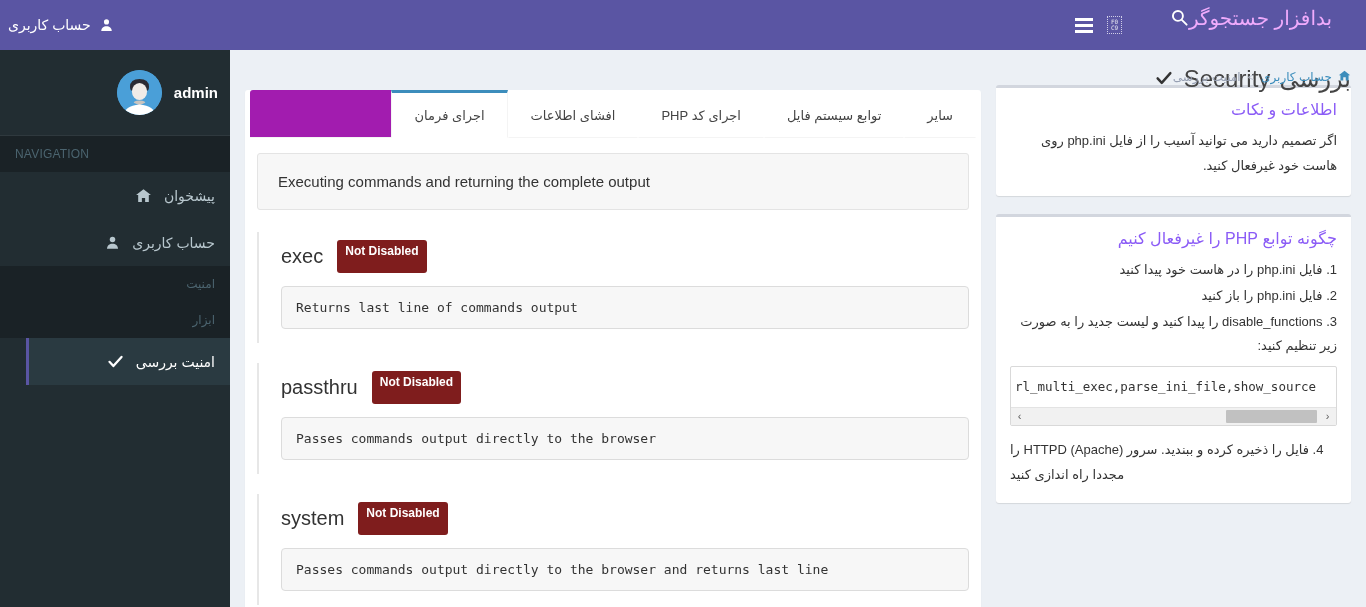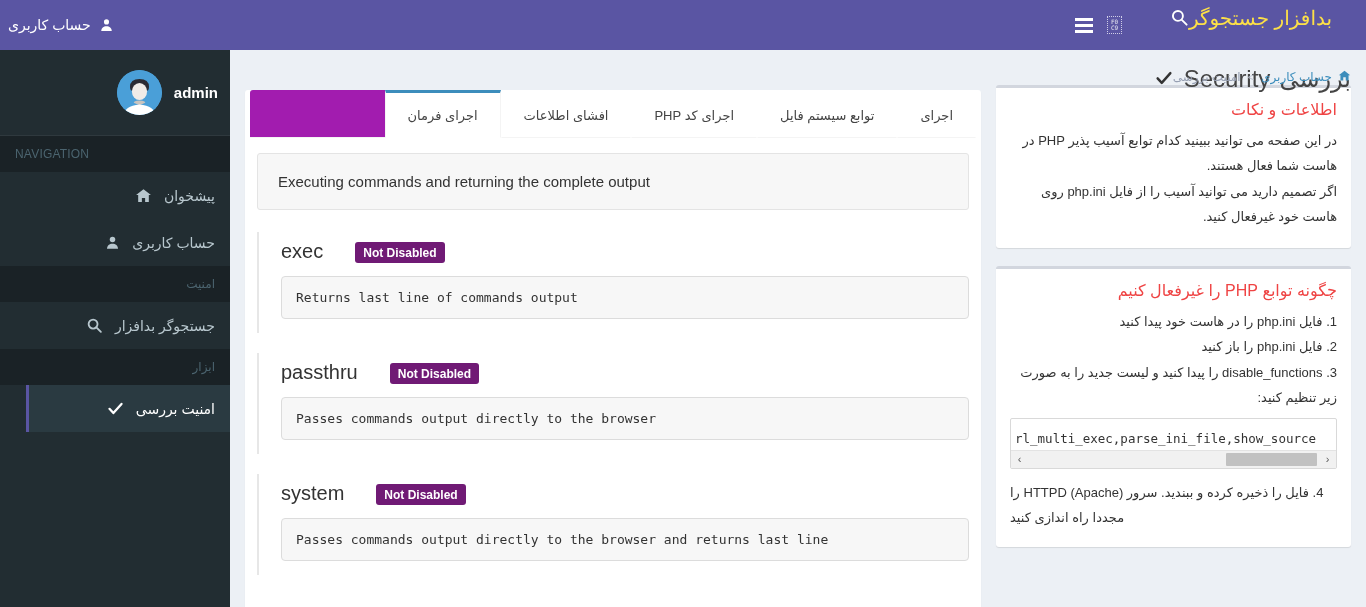"بدافزار جستجوگر" .logo { color: #fde047 -> #f0abfc }
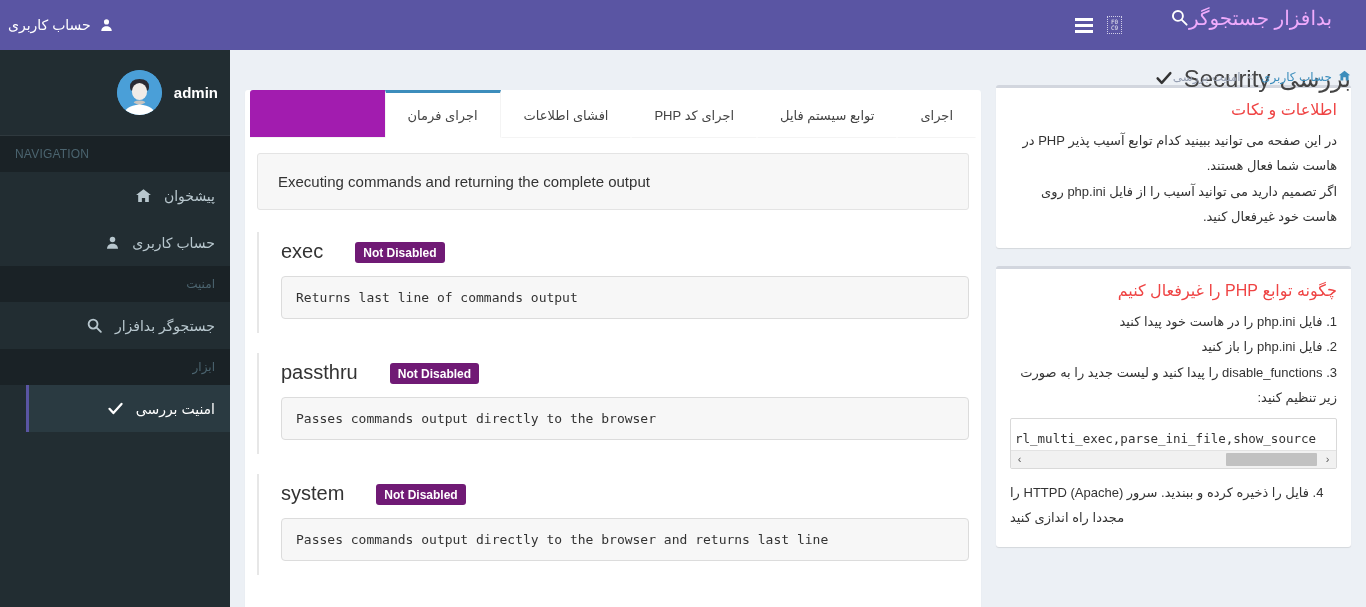"اجرای" li.inactive { text: اجرای -> سایر }
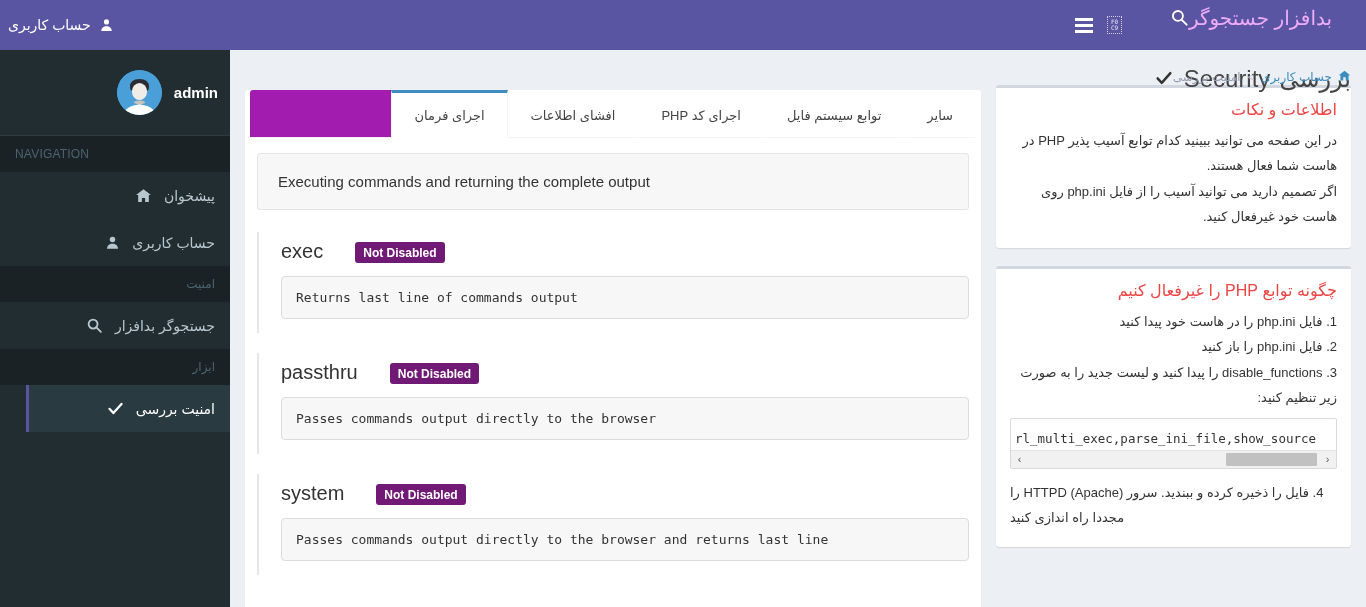"اطلاعات و نکات" .box-title { color: #ef4444 -> #8b5cf6 }
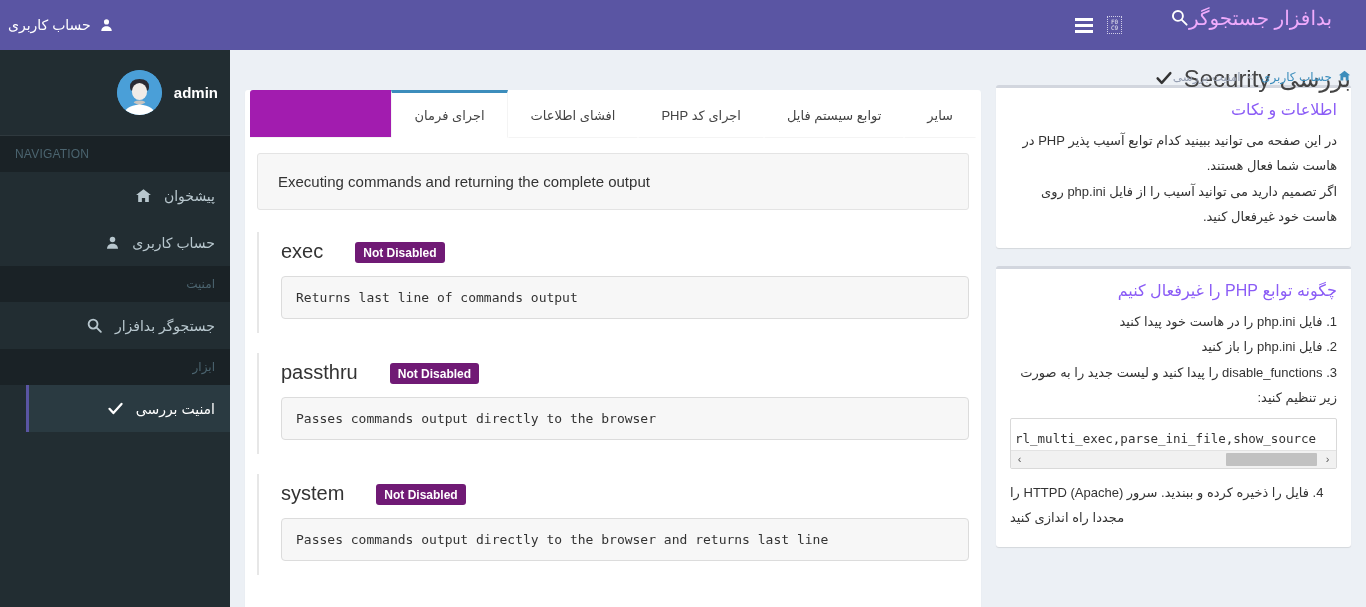"در این صفحه می توانید" p { html: <p>در این صفحه می توانید ببینید کدام توابع آسیب پذیر PHP در هاست شما فعال هستند.</p> -> none }
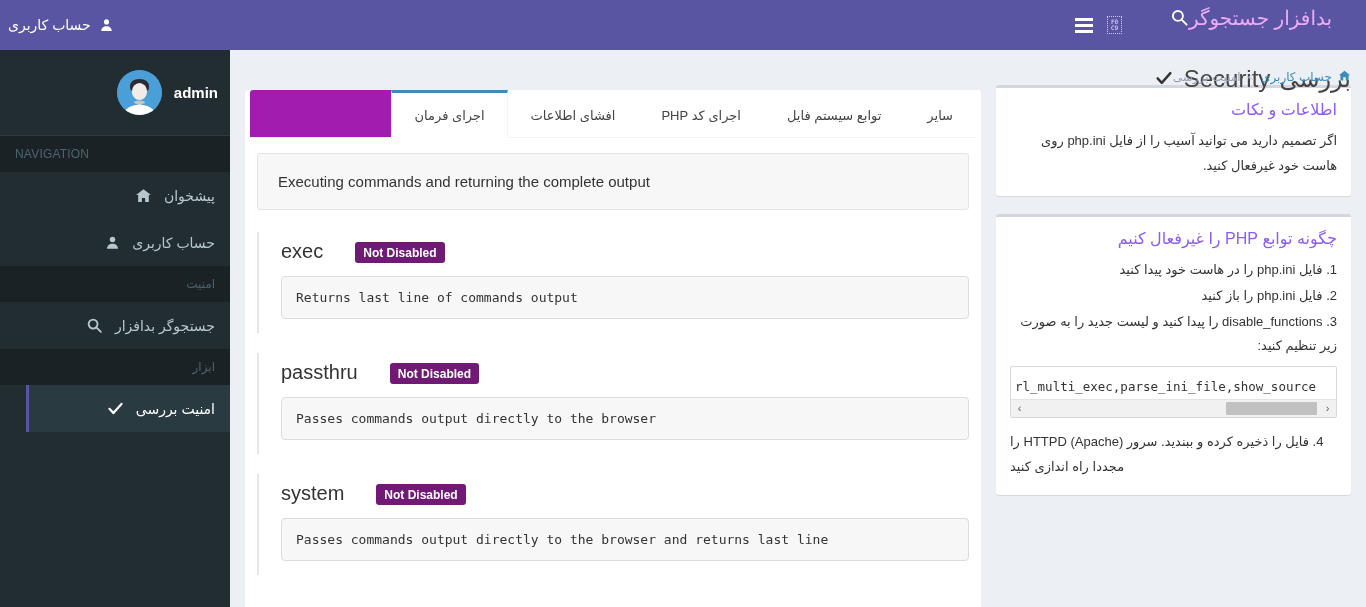"exec" .fn-head { align-items: flex-end -> center; gap: 32px -> 14px }
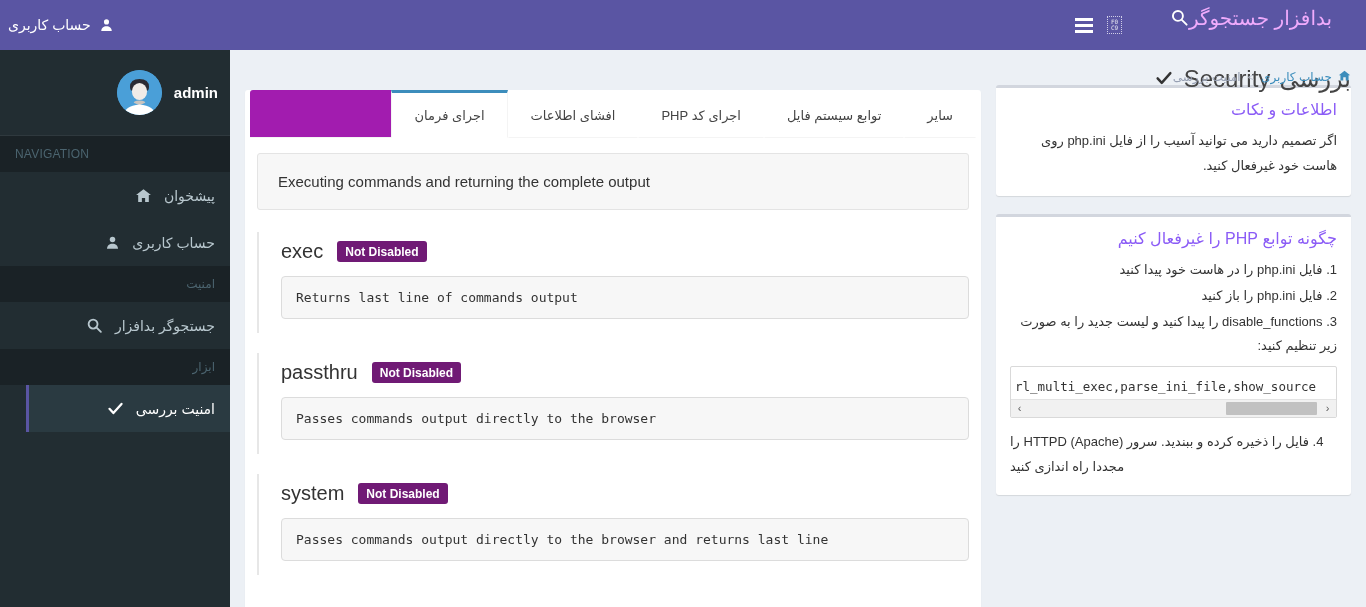"Not Disabled" .badge-danger { background: #701a75 -> #7f1d1d; padding: 5px 8px 4px 8px -> 5px 8px 16px 8px }
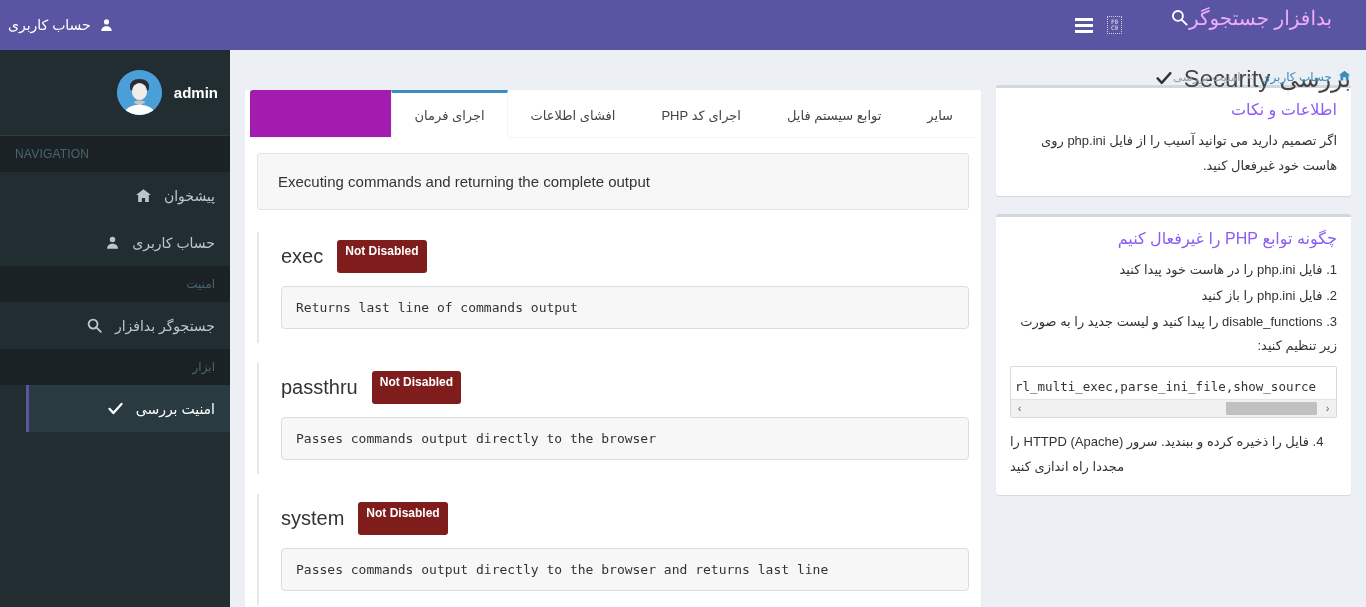"جستجوگر بدافزار" div.nav-item { html: <div> <span> <svg> <circle></circle> <line></line> </svg> </span> <span>جستجوگر بدافزار</span> </div> -> none }
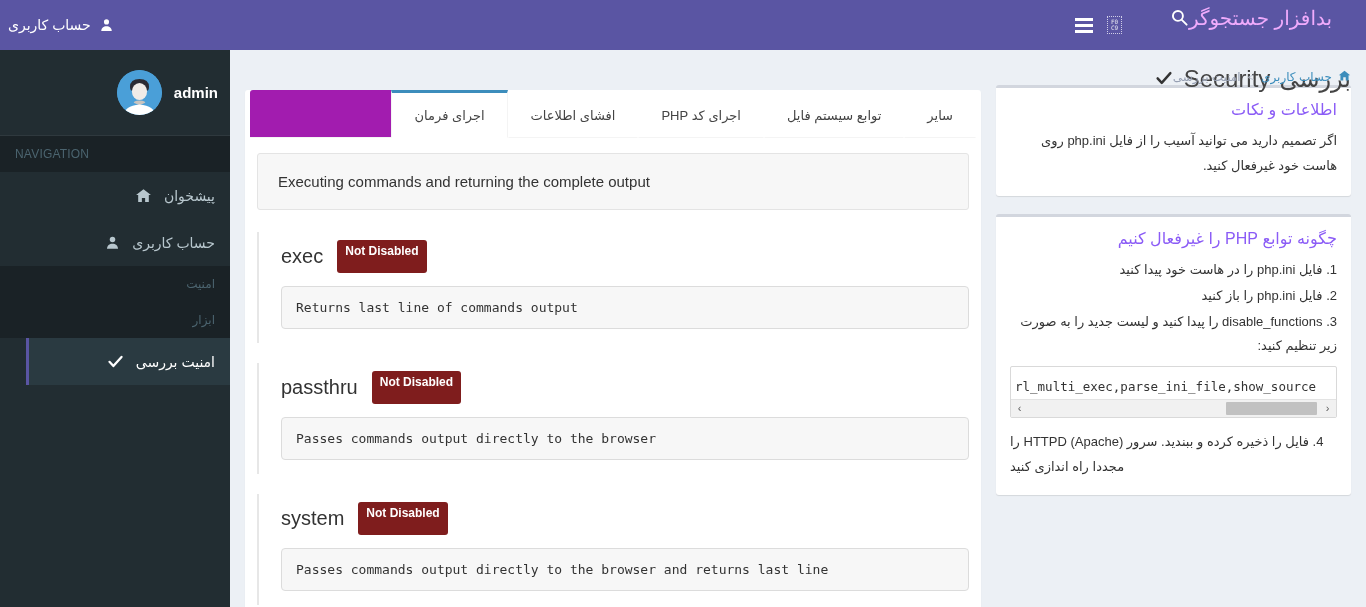"rl_multi_exec,parse_ini_file,show_source" .code-scroll .code-line { padding: 8px 4px 0 4px -> 8px 4px 8px 4px }
